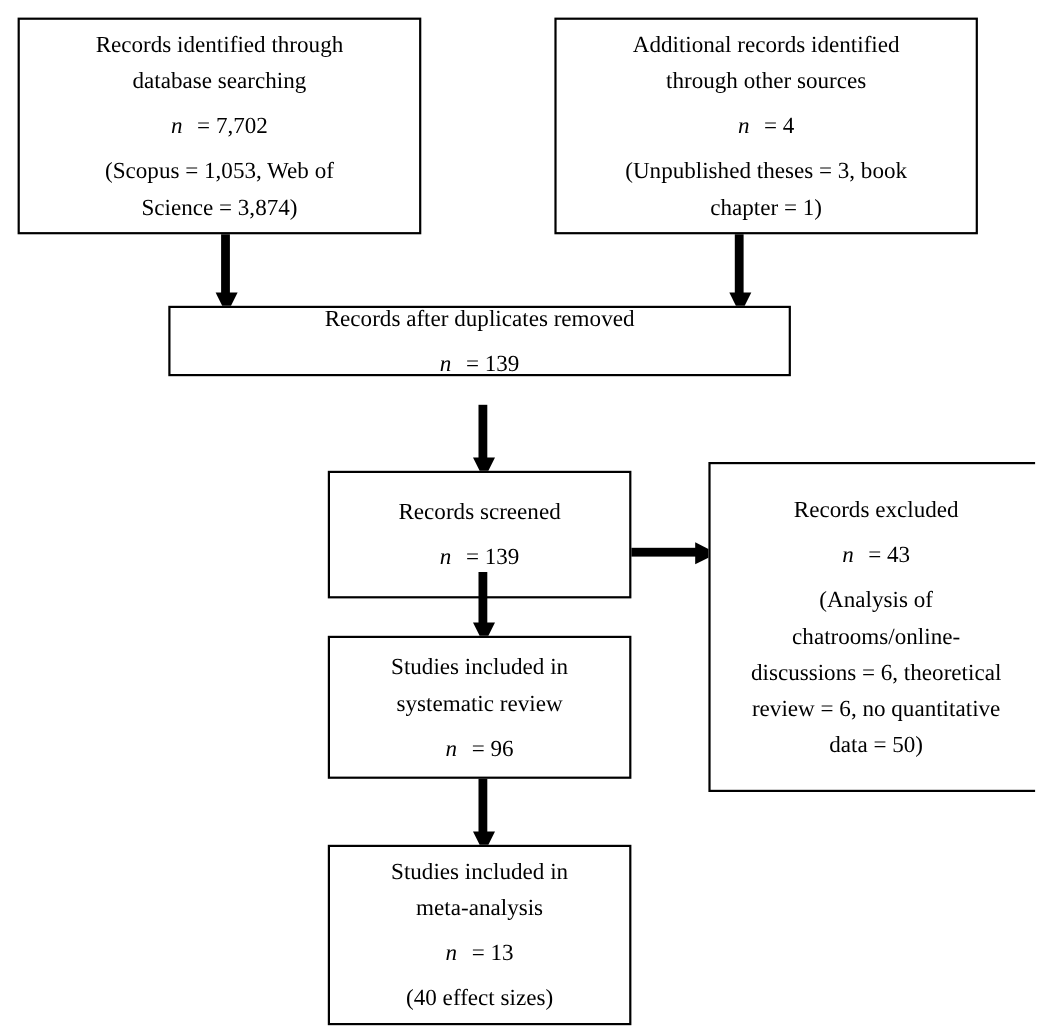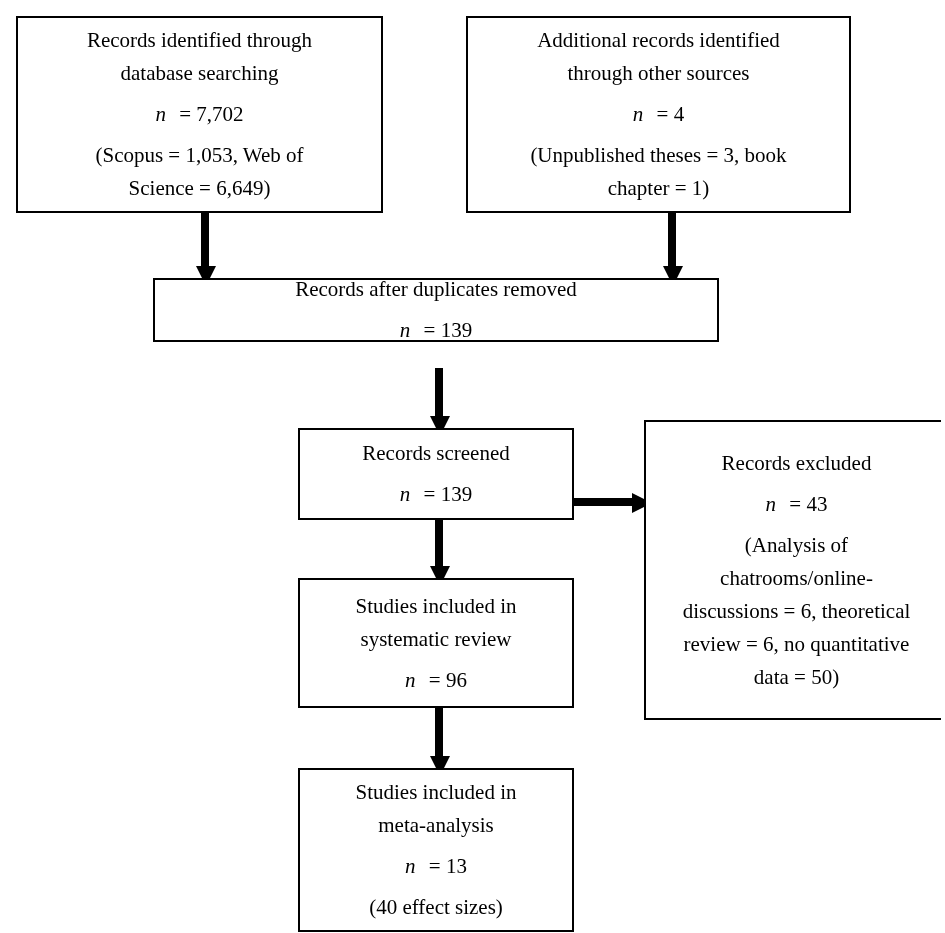"Additional records identified" #box-other { left: 458px -> 496px }
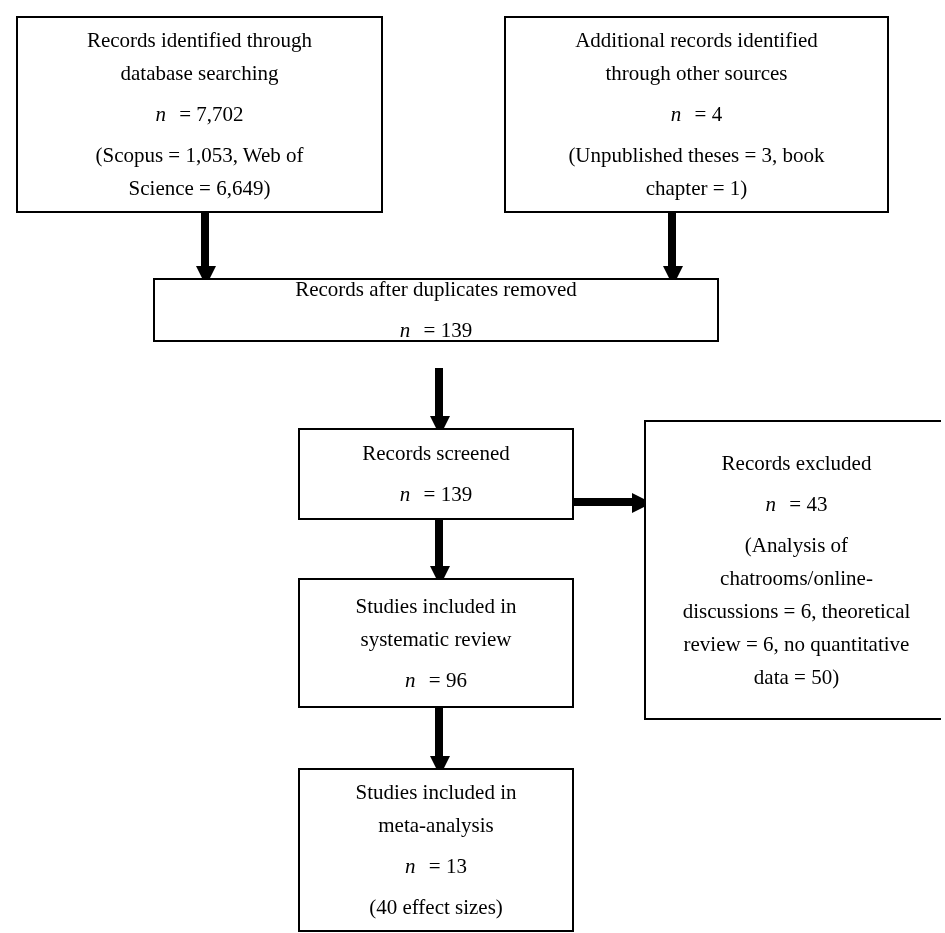"(Scopus = 1,053, Web of" div.box-detail { text: 6,649 -> 3,874 }
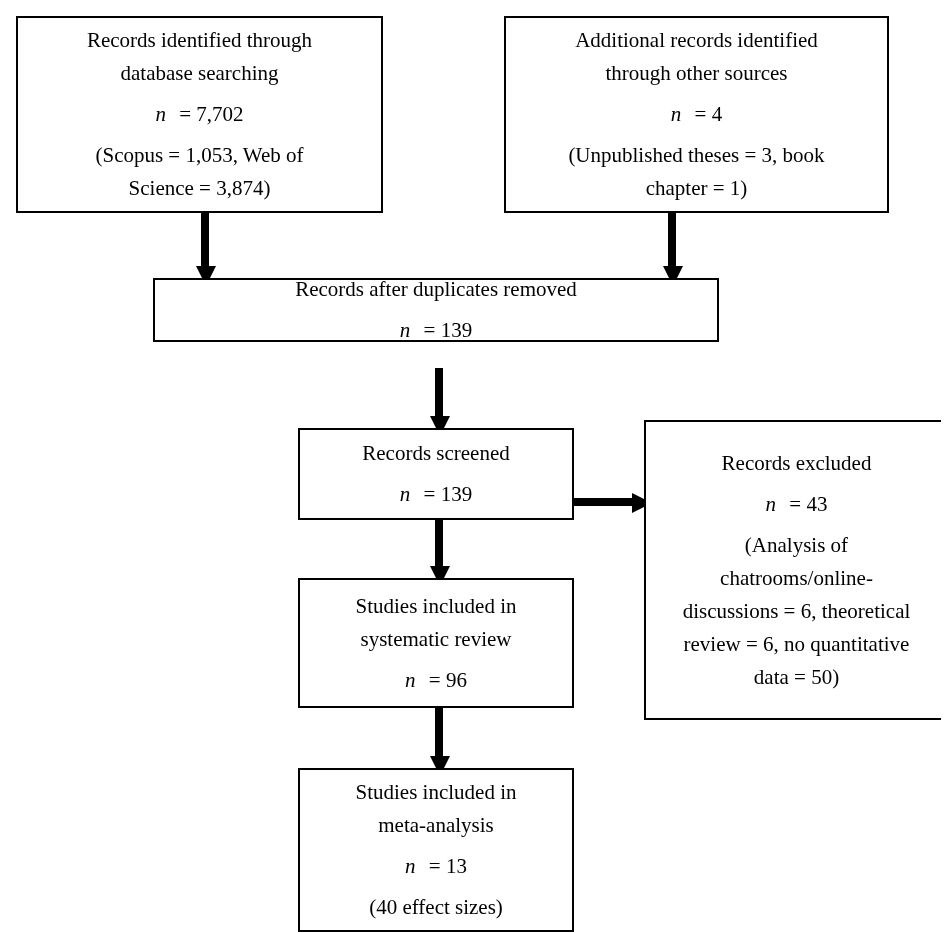"Records screened" #box-screen { height: 92px -> 116px }
